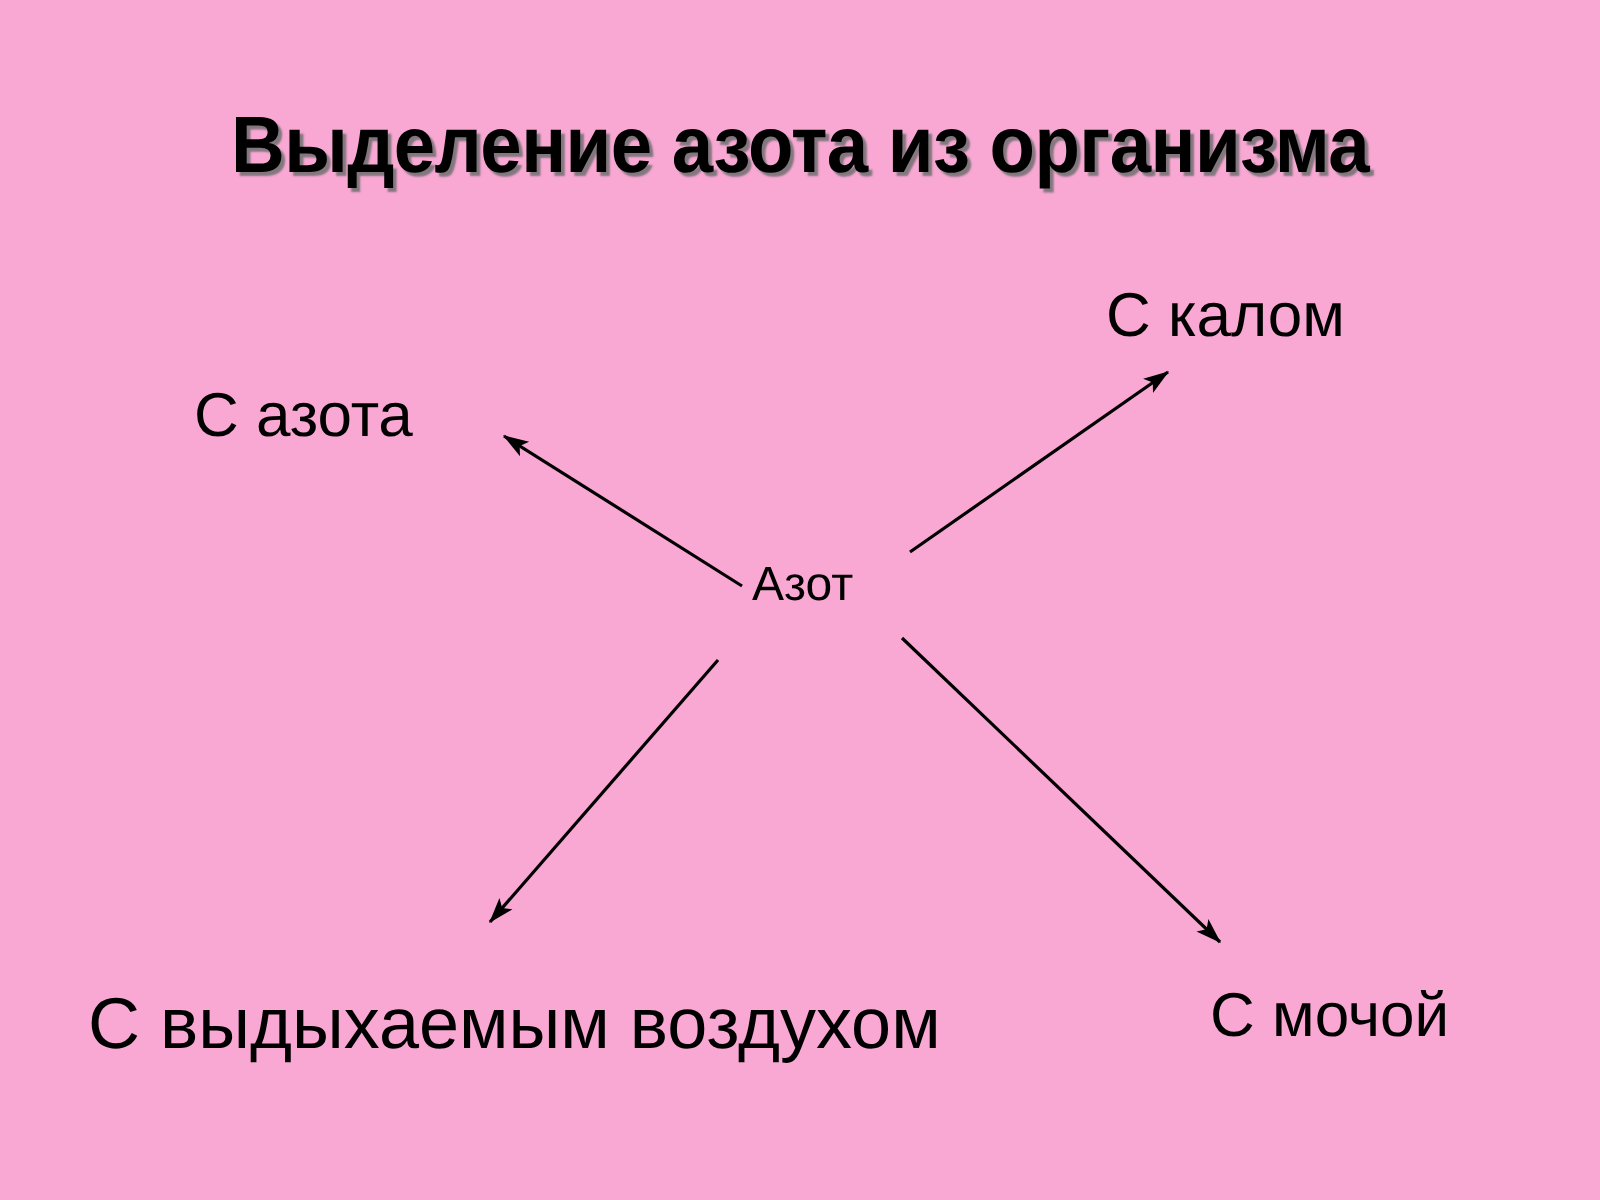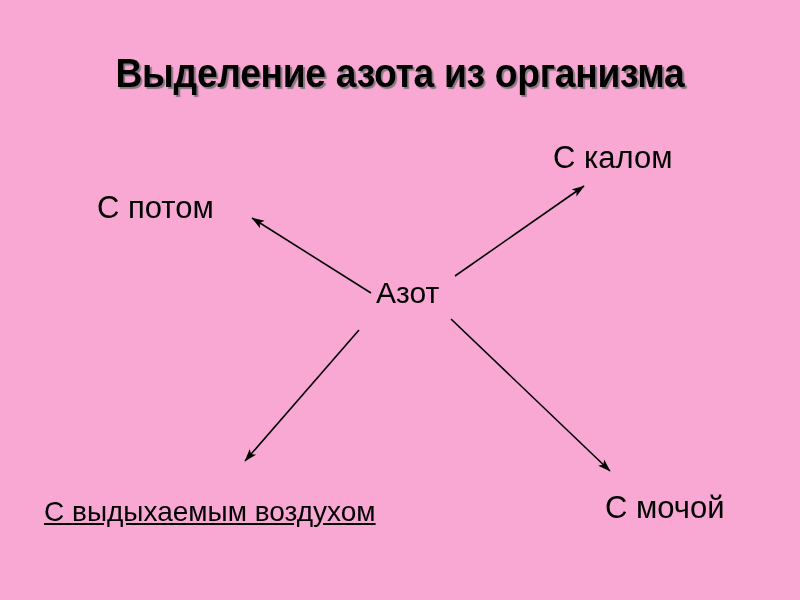"С потом" div.node-label { text: потом -> азота }
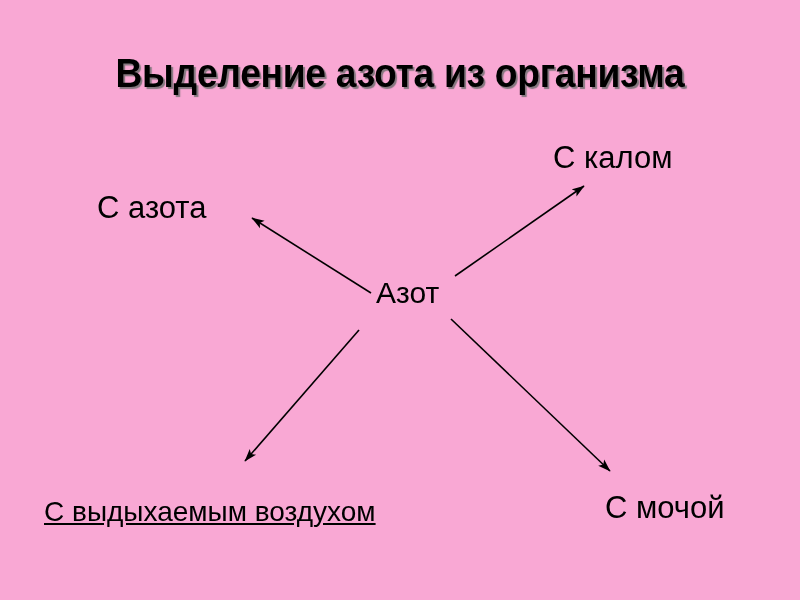"Азот" .node-label.center { font-size: 30px -> 24px }
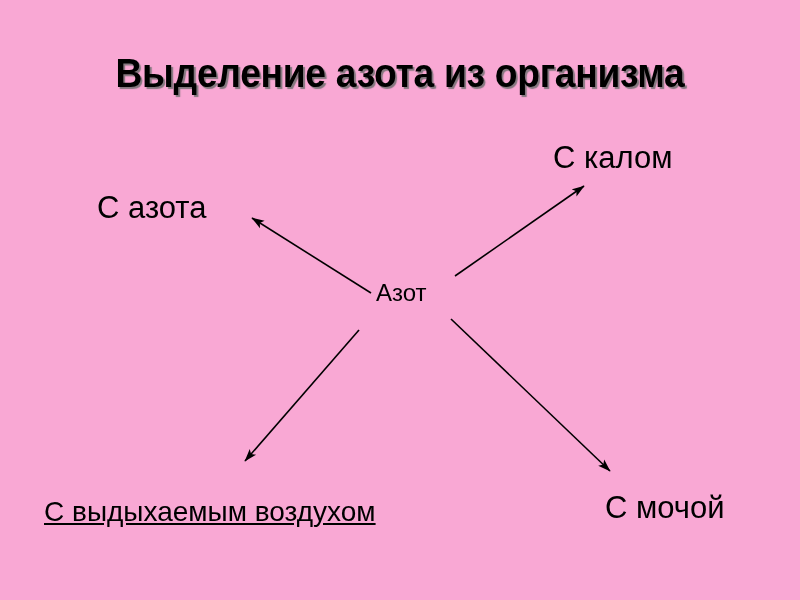"С выдыхаемым воздухом" .node-label.wide { font-size: 28px -> 36px; text-decoration: underline -> none }
